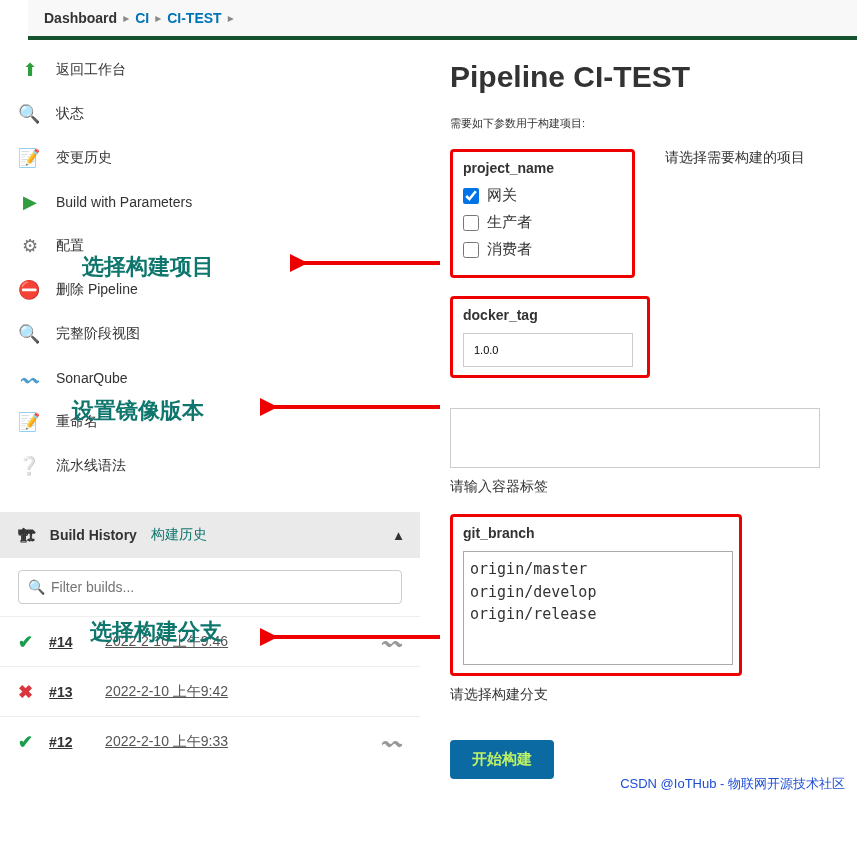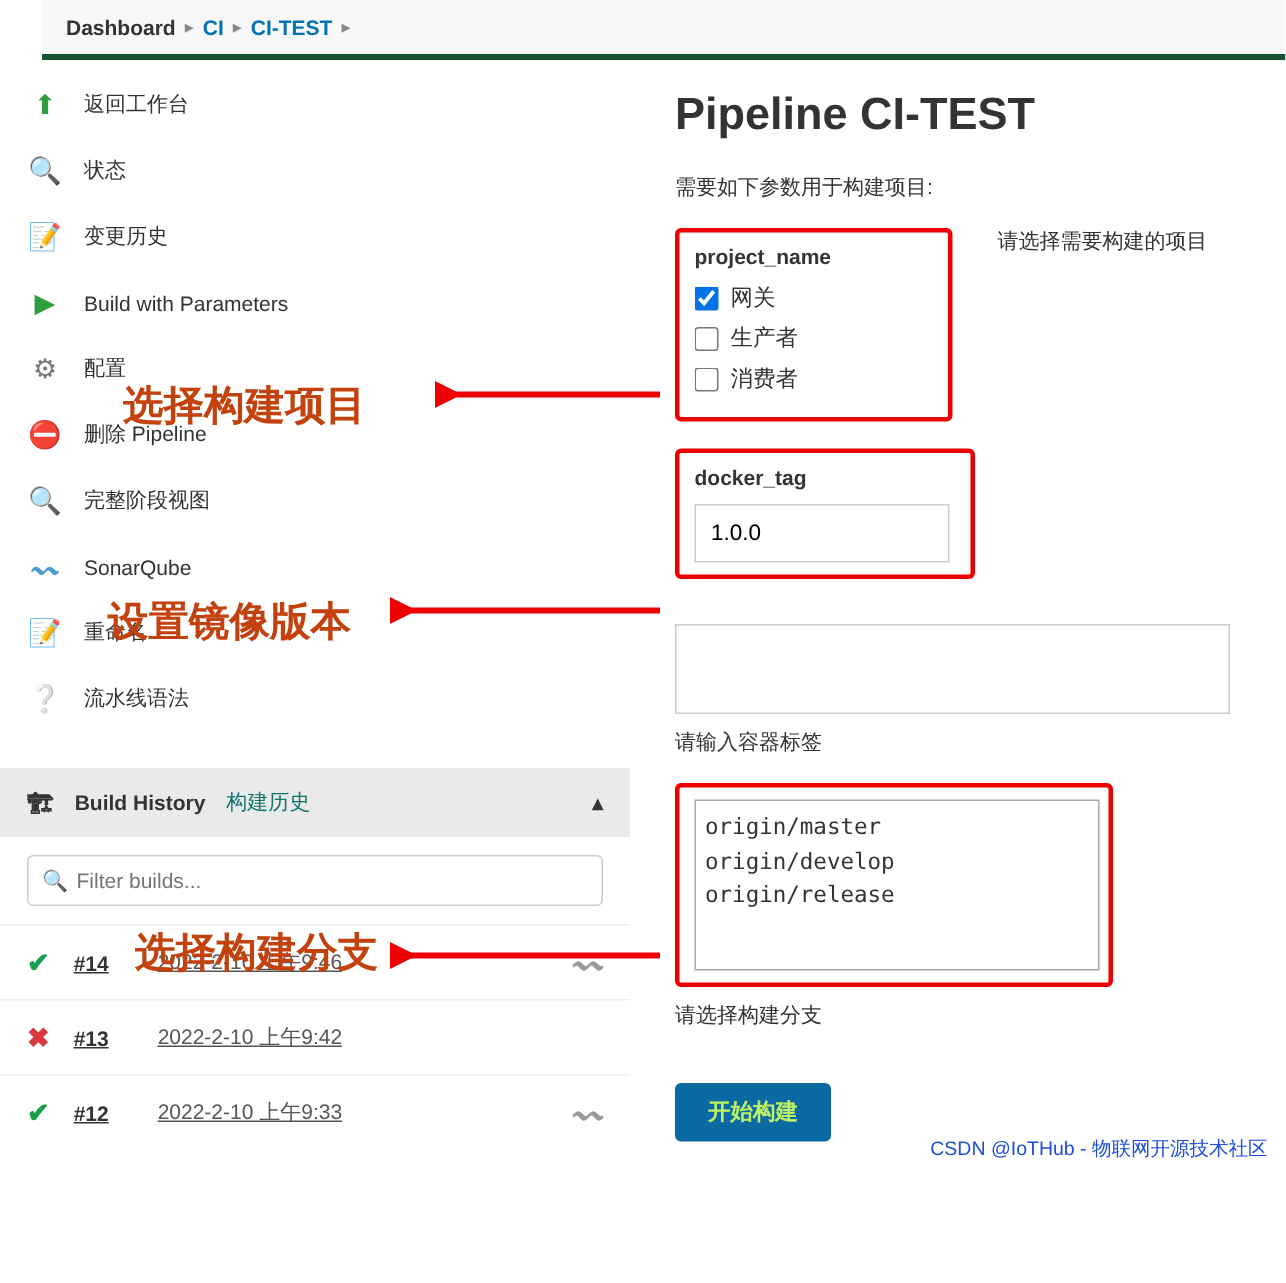"需要如下参数用于构建项目:" .main .subtitle { font-size: 14px -> 11px }
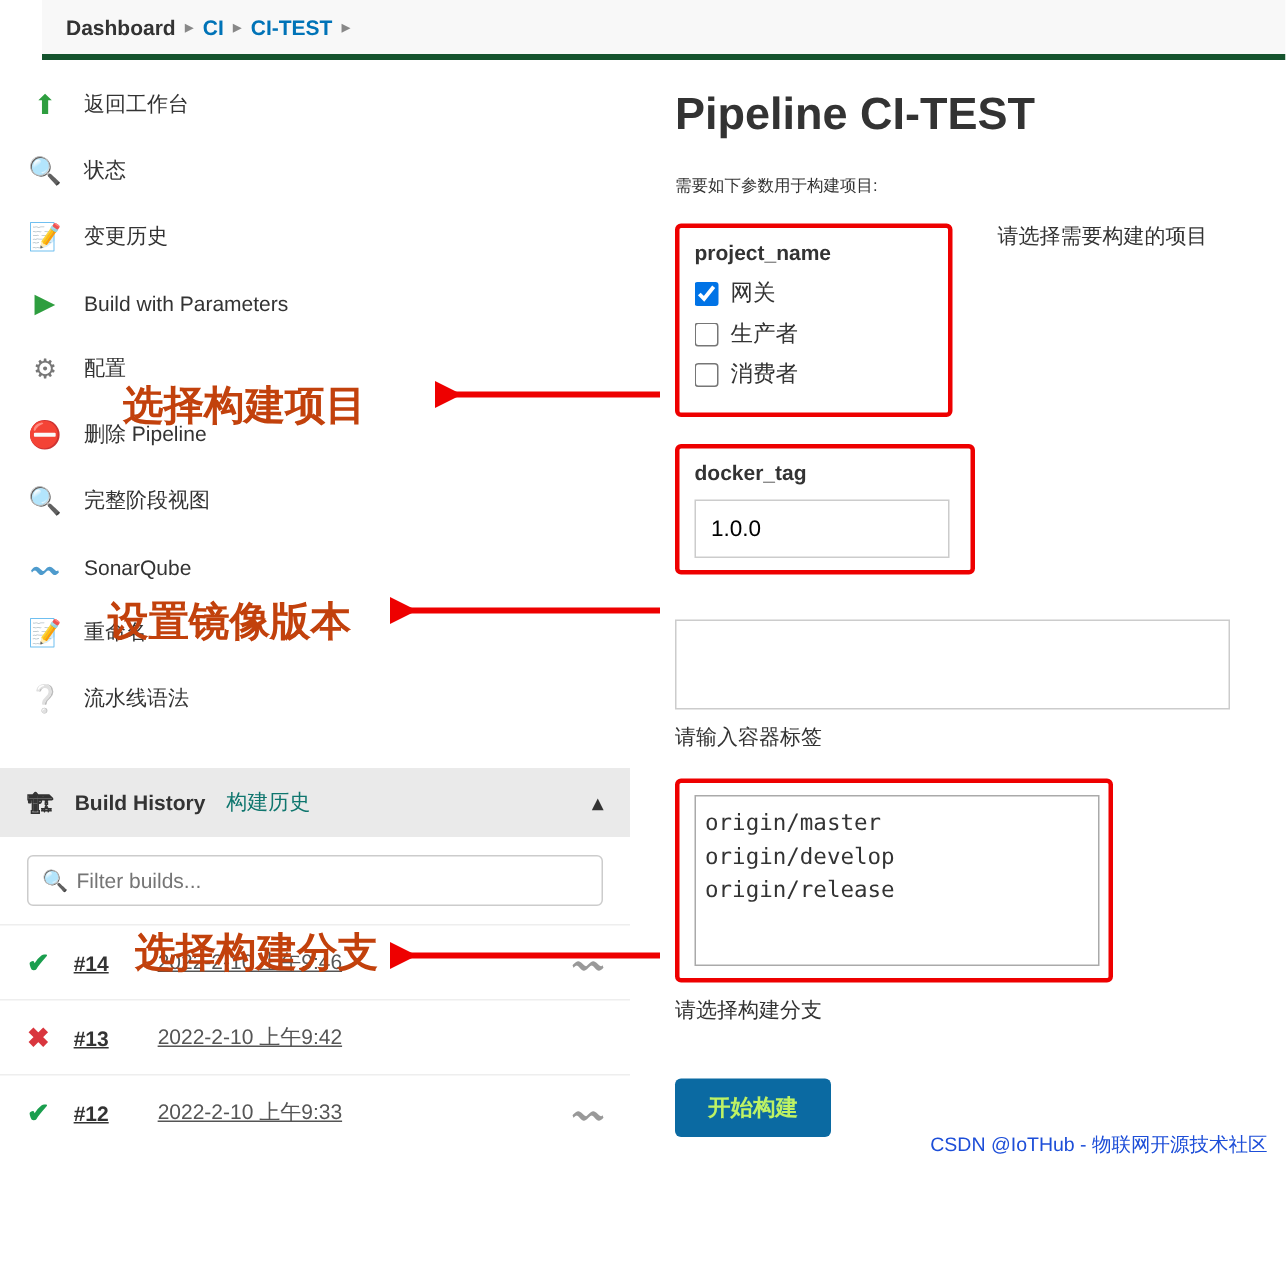"选择构建项目" .ann { color: #c2410c -> #0f766e; font-size: 27px -> 22px }
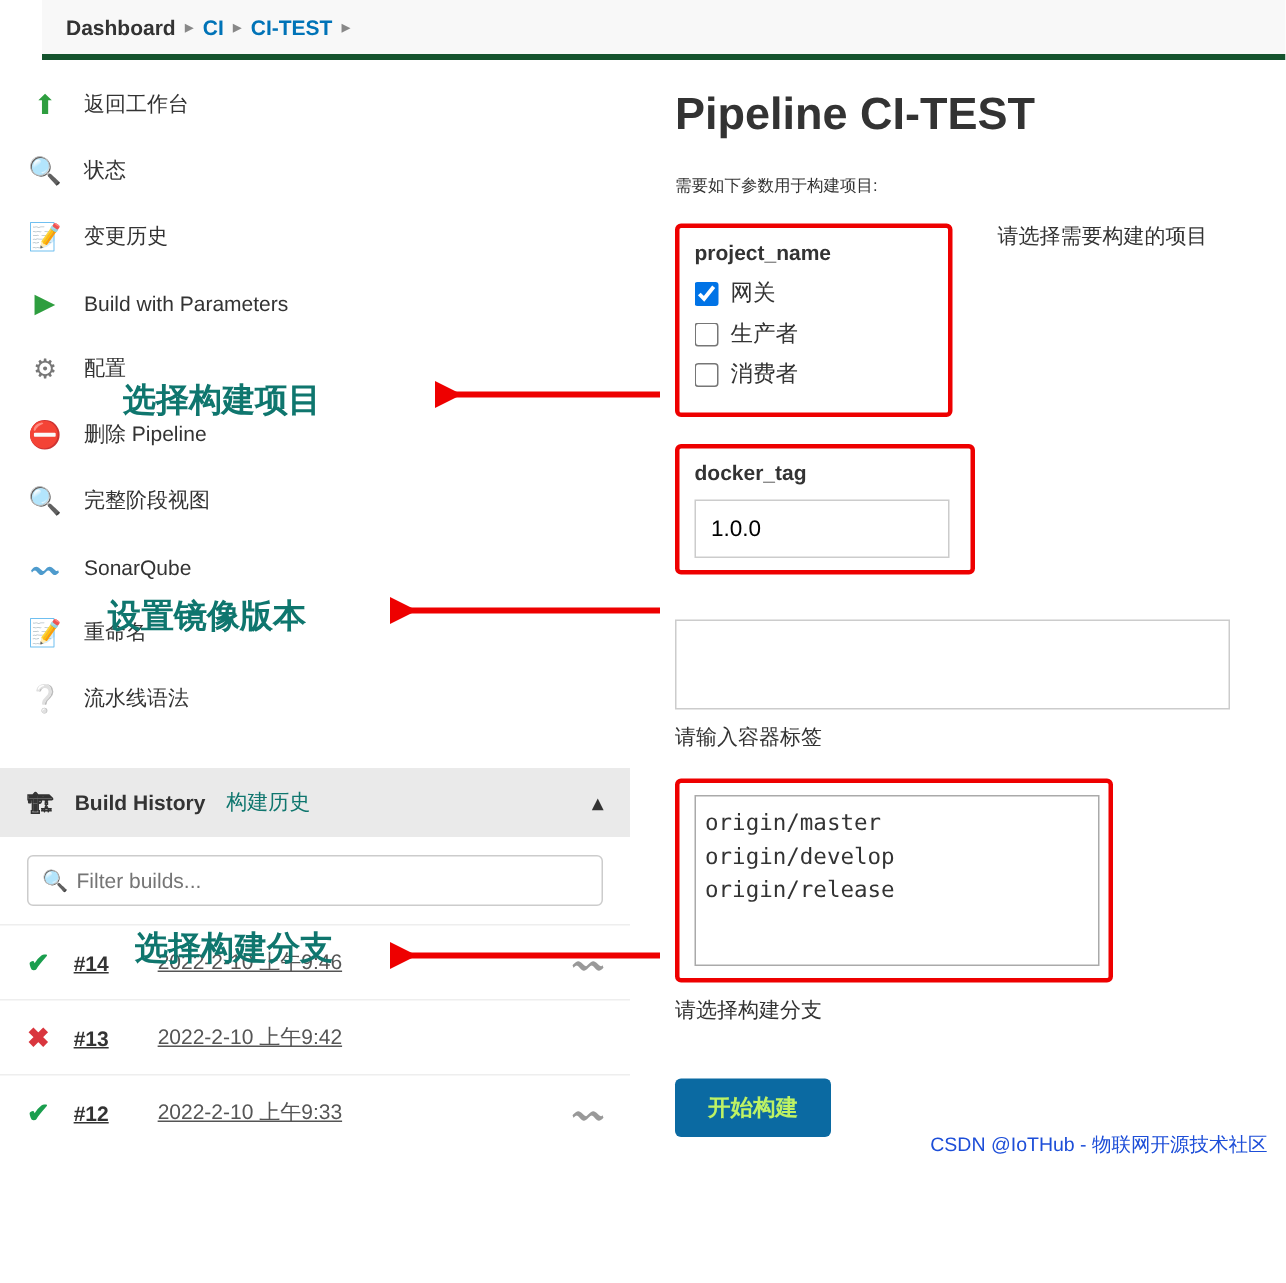"1.0.0" .docker-input { font-size: 15px -> 11px }
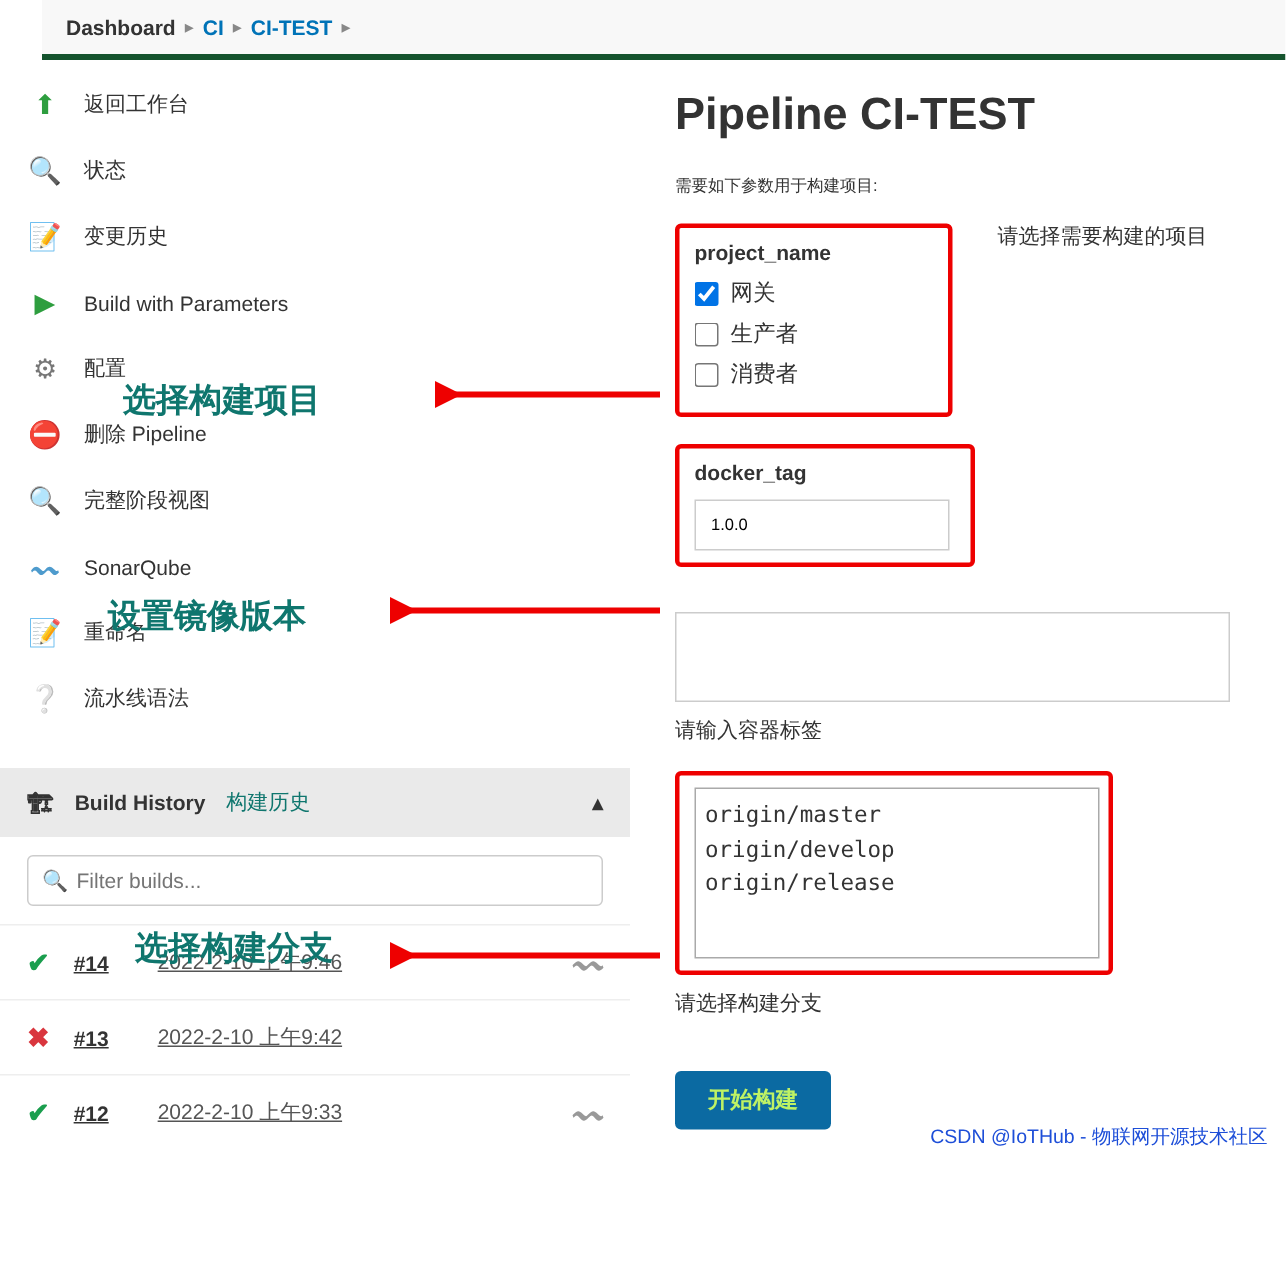"git_branch" span.param-label { html: none -> <span>git_branch</span> }
